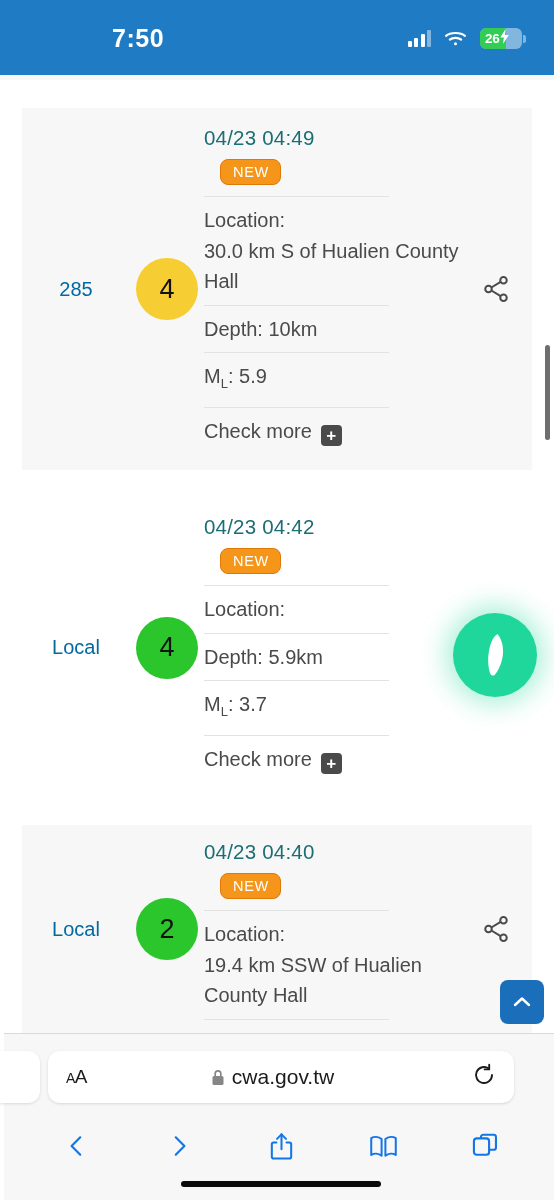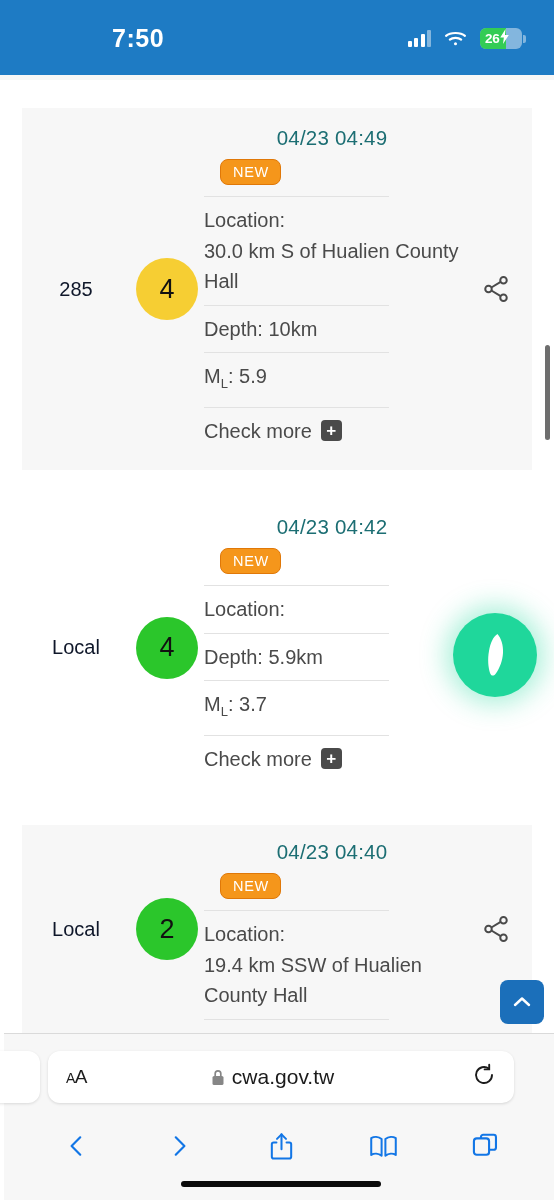"04/23 04:49" .d-time { text-align: center -> none }
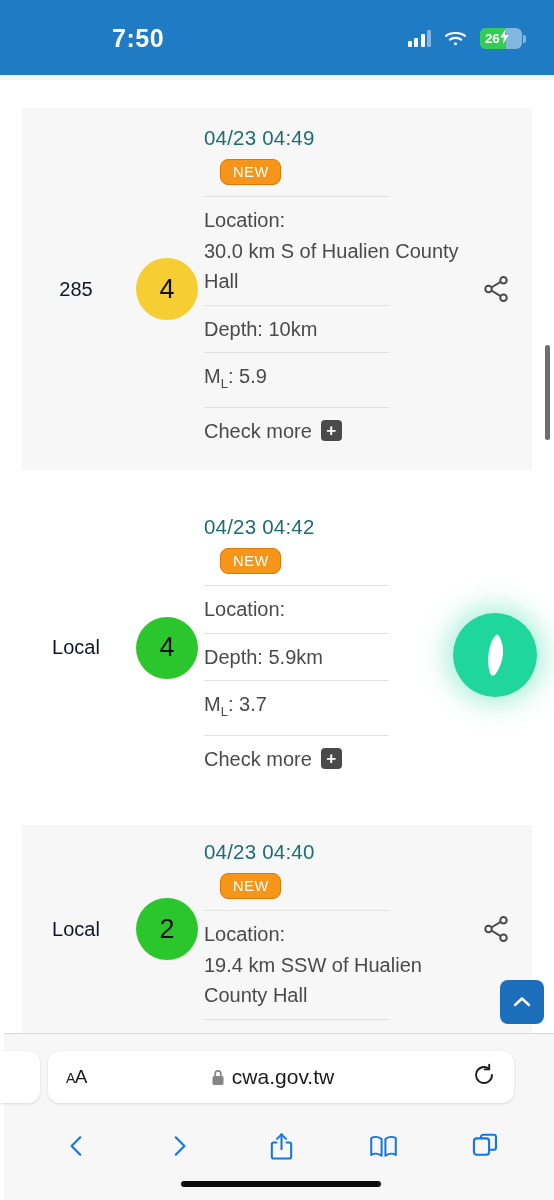"285" .col-id { color: #0f172a -> #0369a1 }
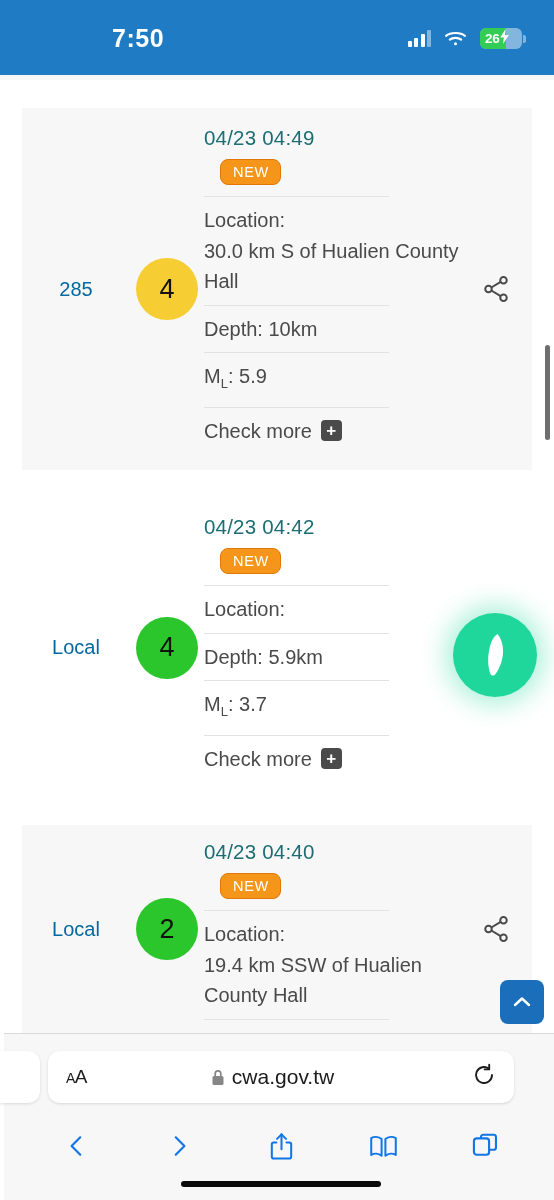"Check more" .cm { align-items: center -> flex-end }
